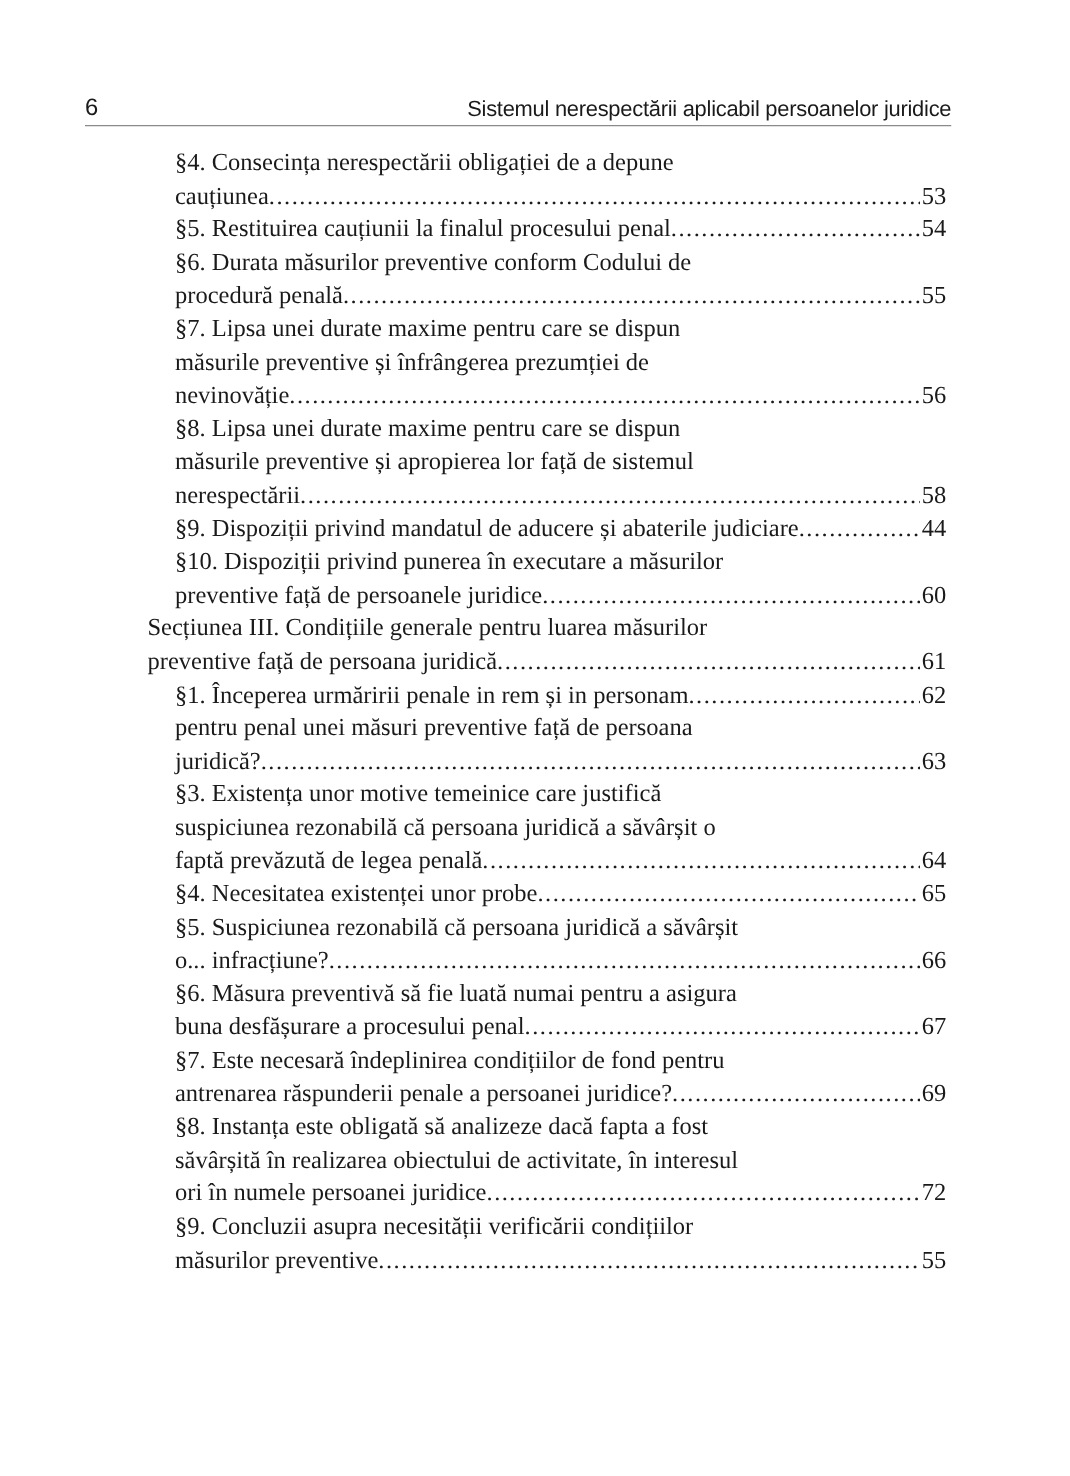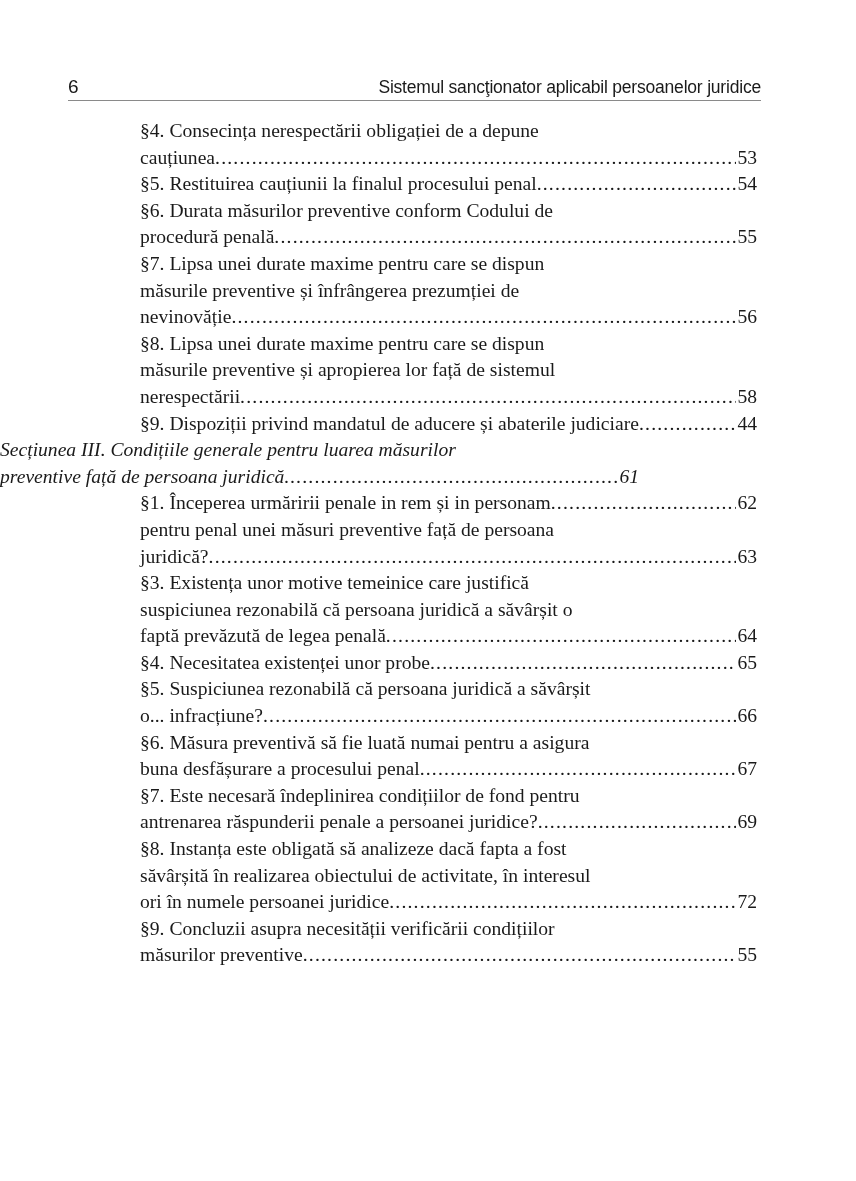"Sistemul sancţionator aplicabil" div.running-title { text: sancţionator -> nerespectării }
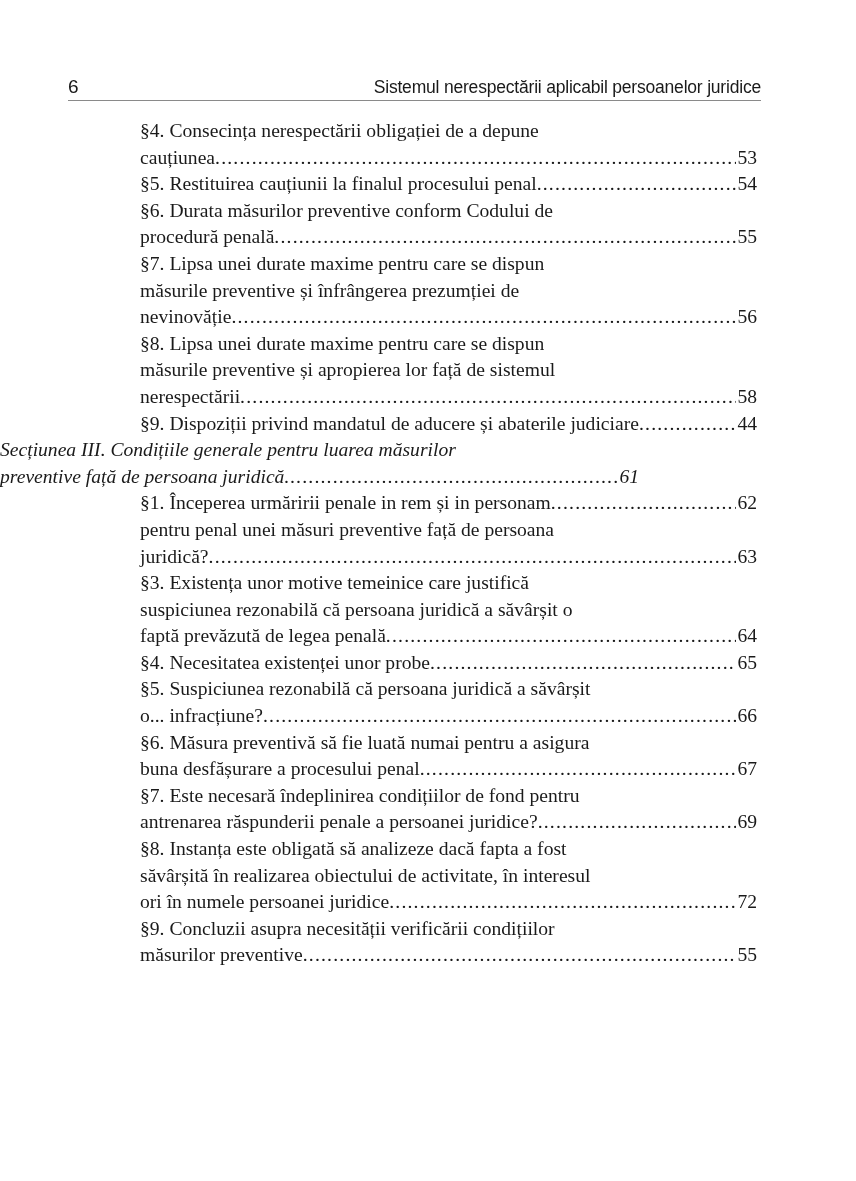"§10. Dispoziții privind punerea în" div.entry { html: none -> <div> <div>§10. Dispoziții privind punerea în executare a măsurilor</div> <div> <span>preventive față de persoanele juridice</span> <span></span> <span>60</span> </div> </div> }
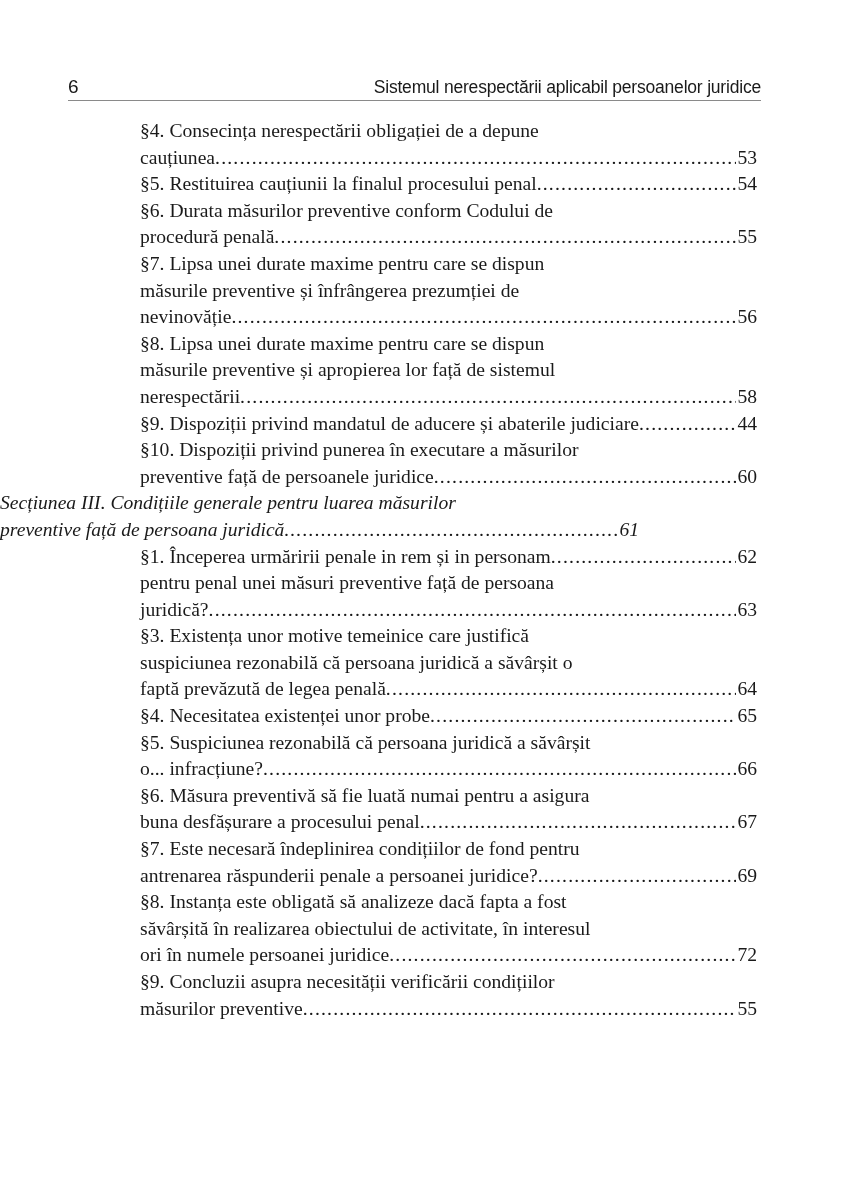"Secțiunea III. Condițiile generale" .entry.l1 { font-style: italic -> none; margin-left: none -> 118px }
